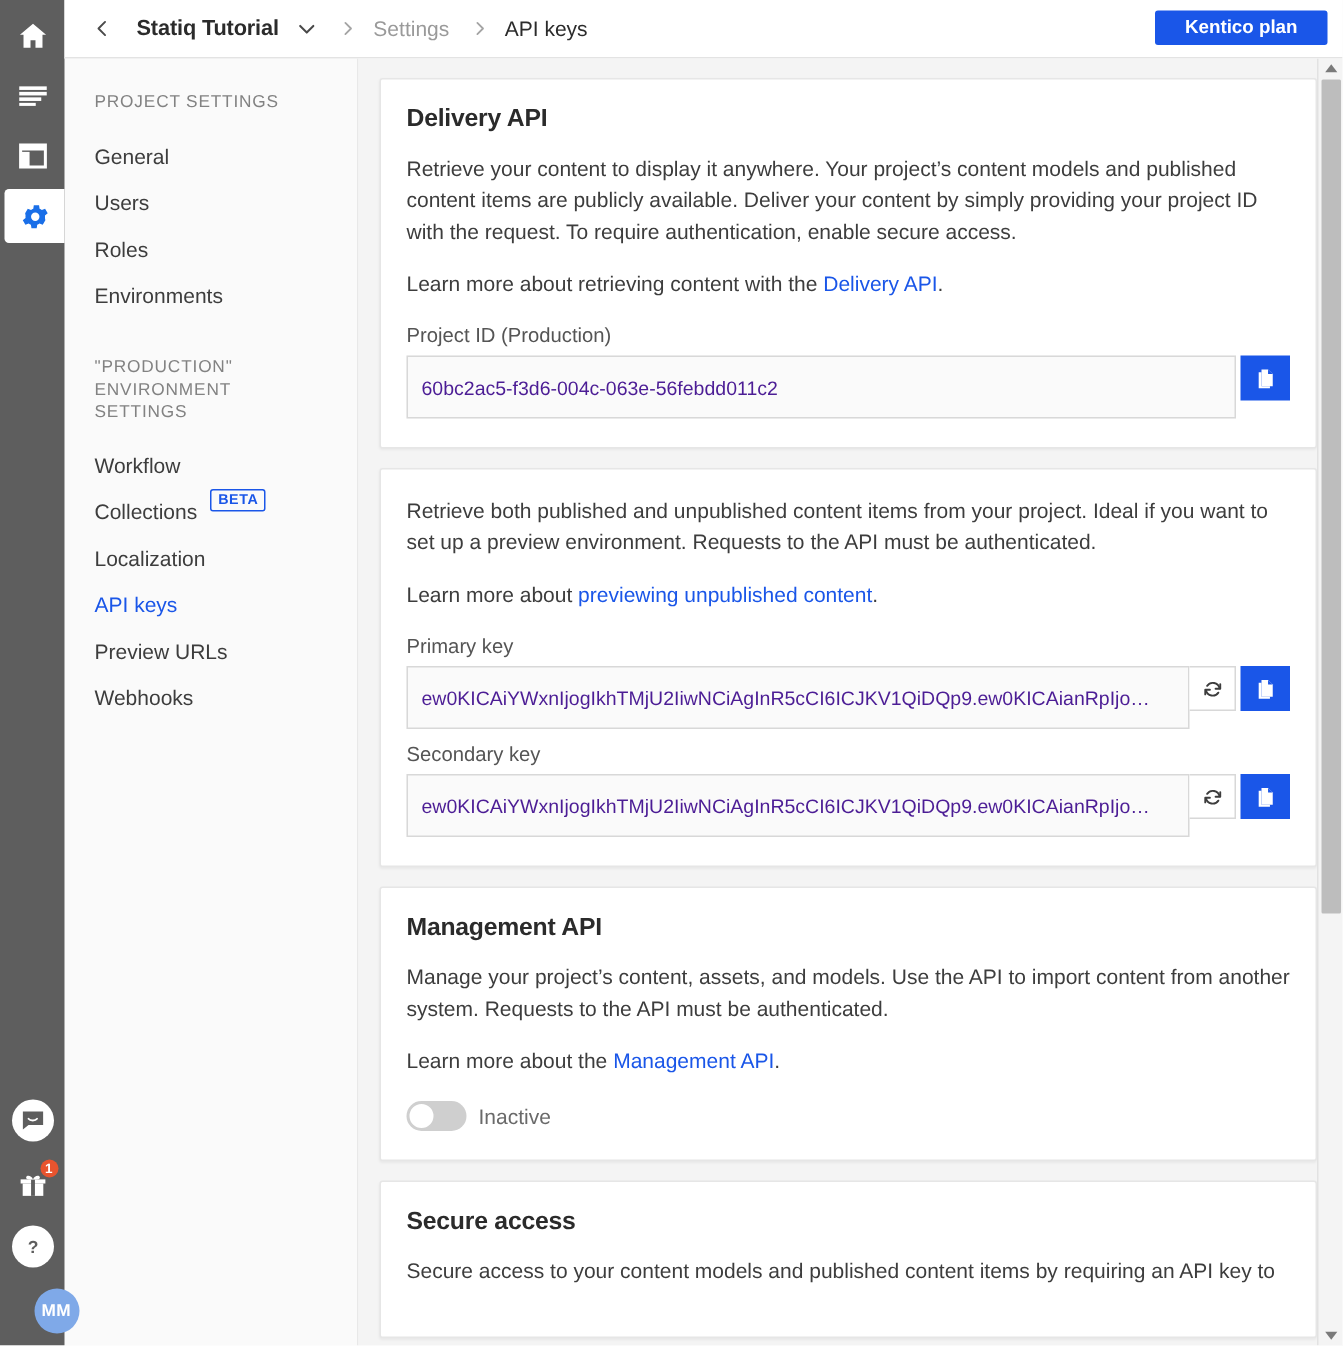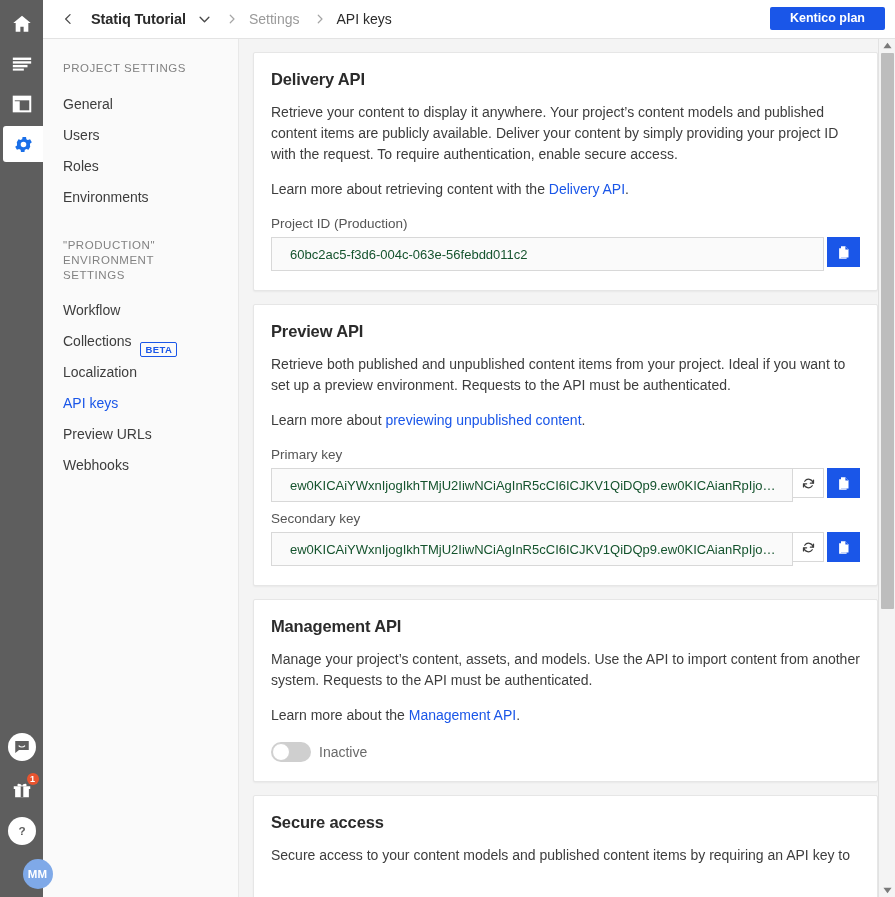"General" .nav-item { align-items: flex-end -> flex-start }
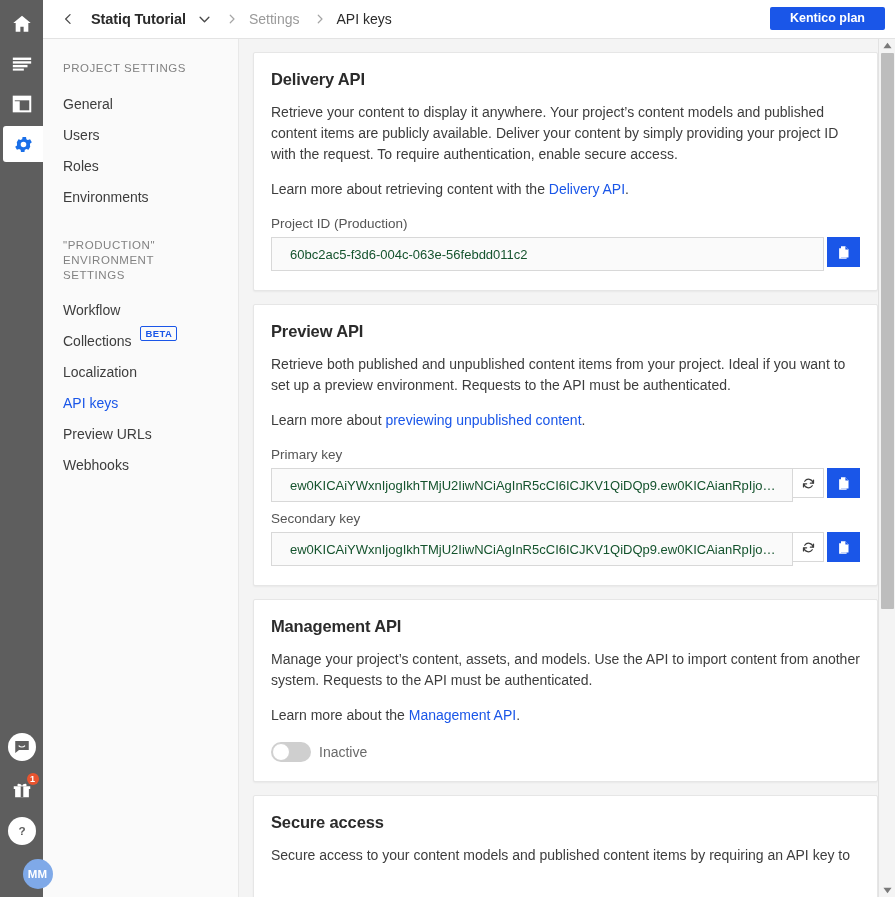"60bc2ac5-f3d6-004c-063e-56febdd011c2" .field-input { color: #14532d -> #4c1d95; height: 34px -> 42px; padding: 0 18px -> 0 9px }
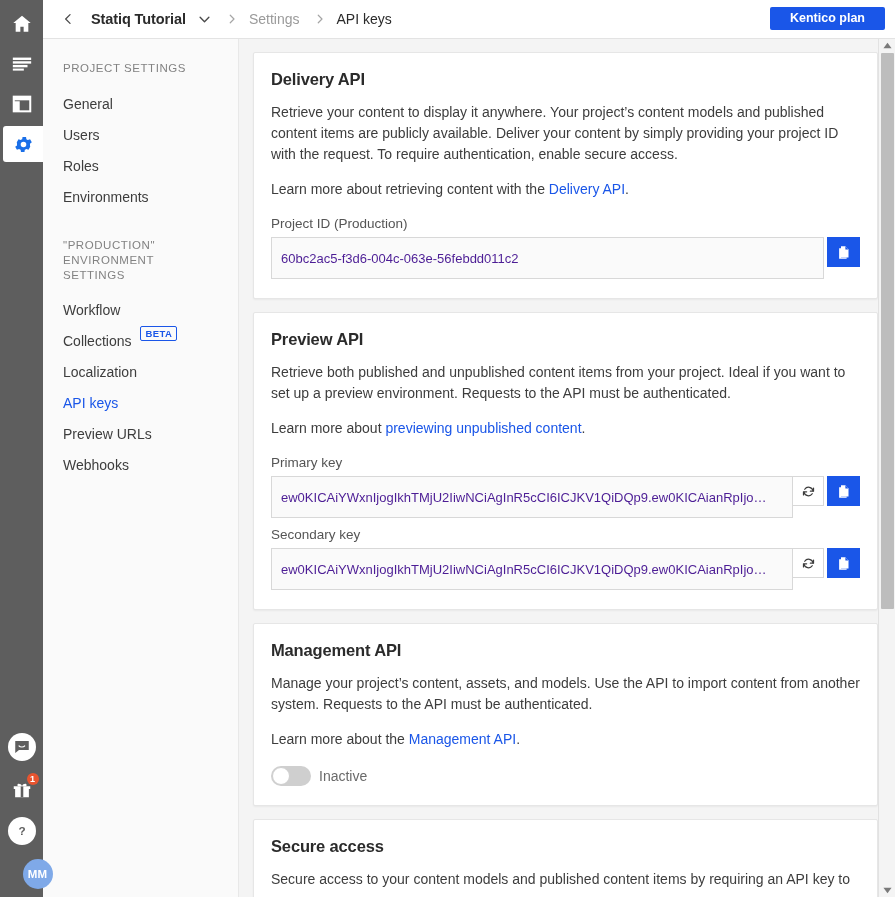"Preview API" h2 { html: <h2>Preview API</h2> -> none }
